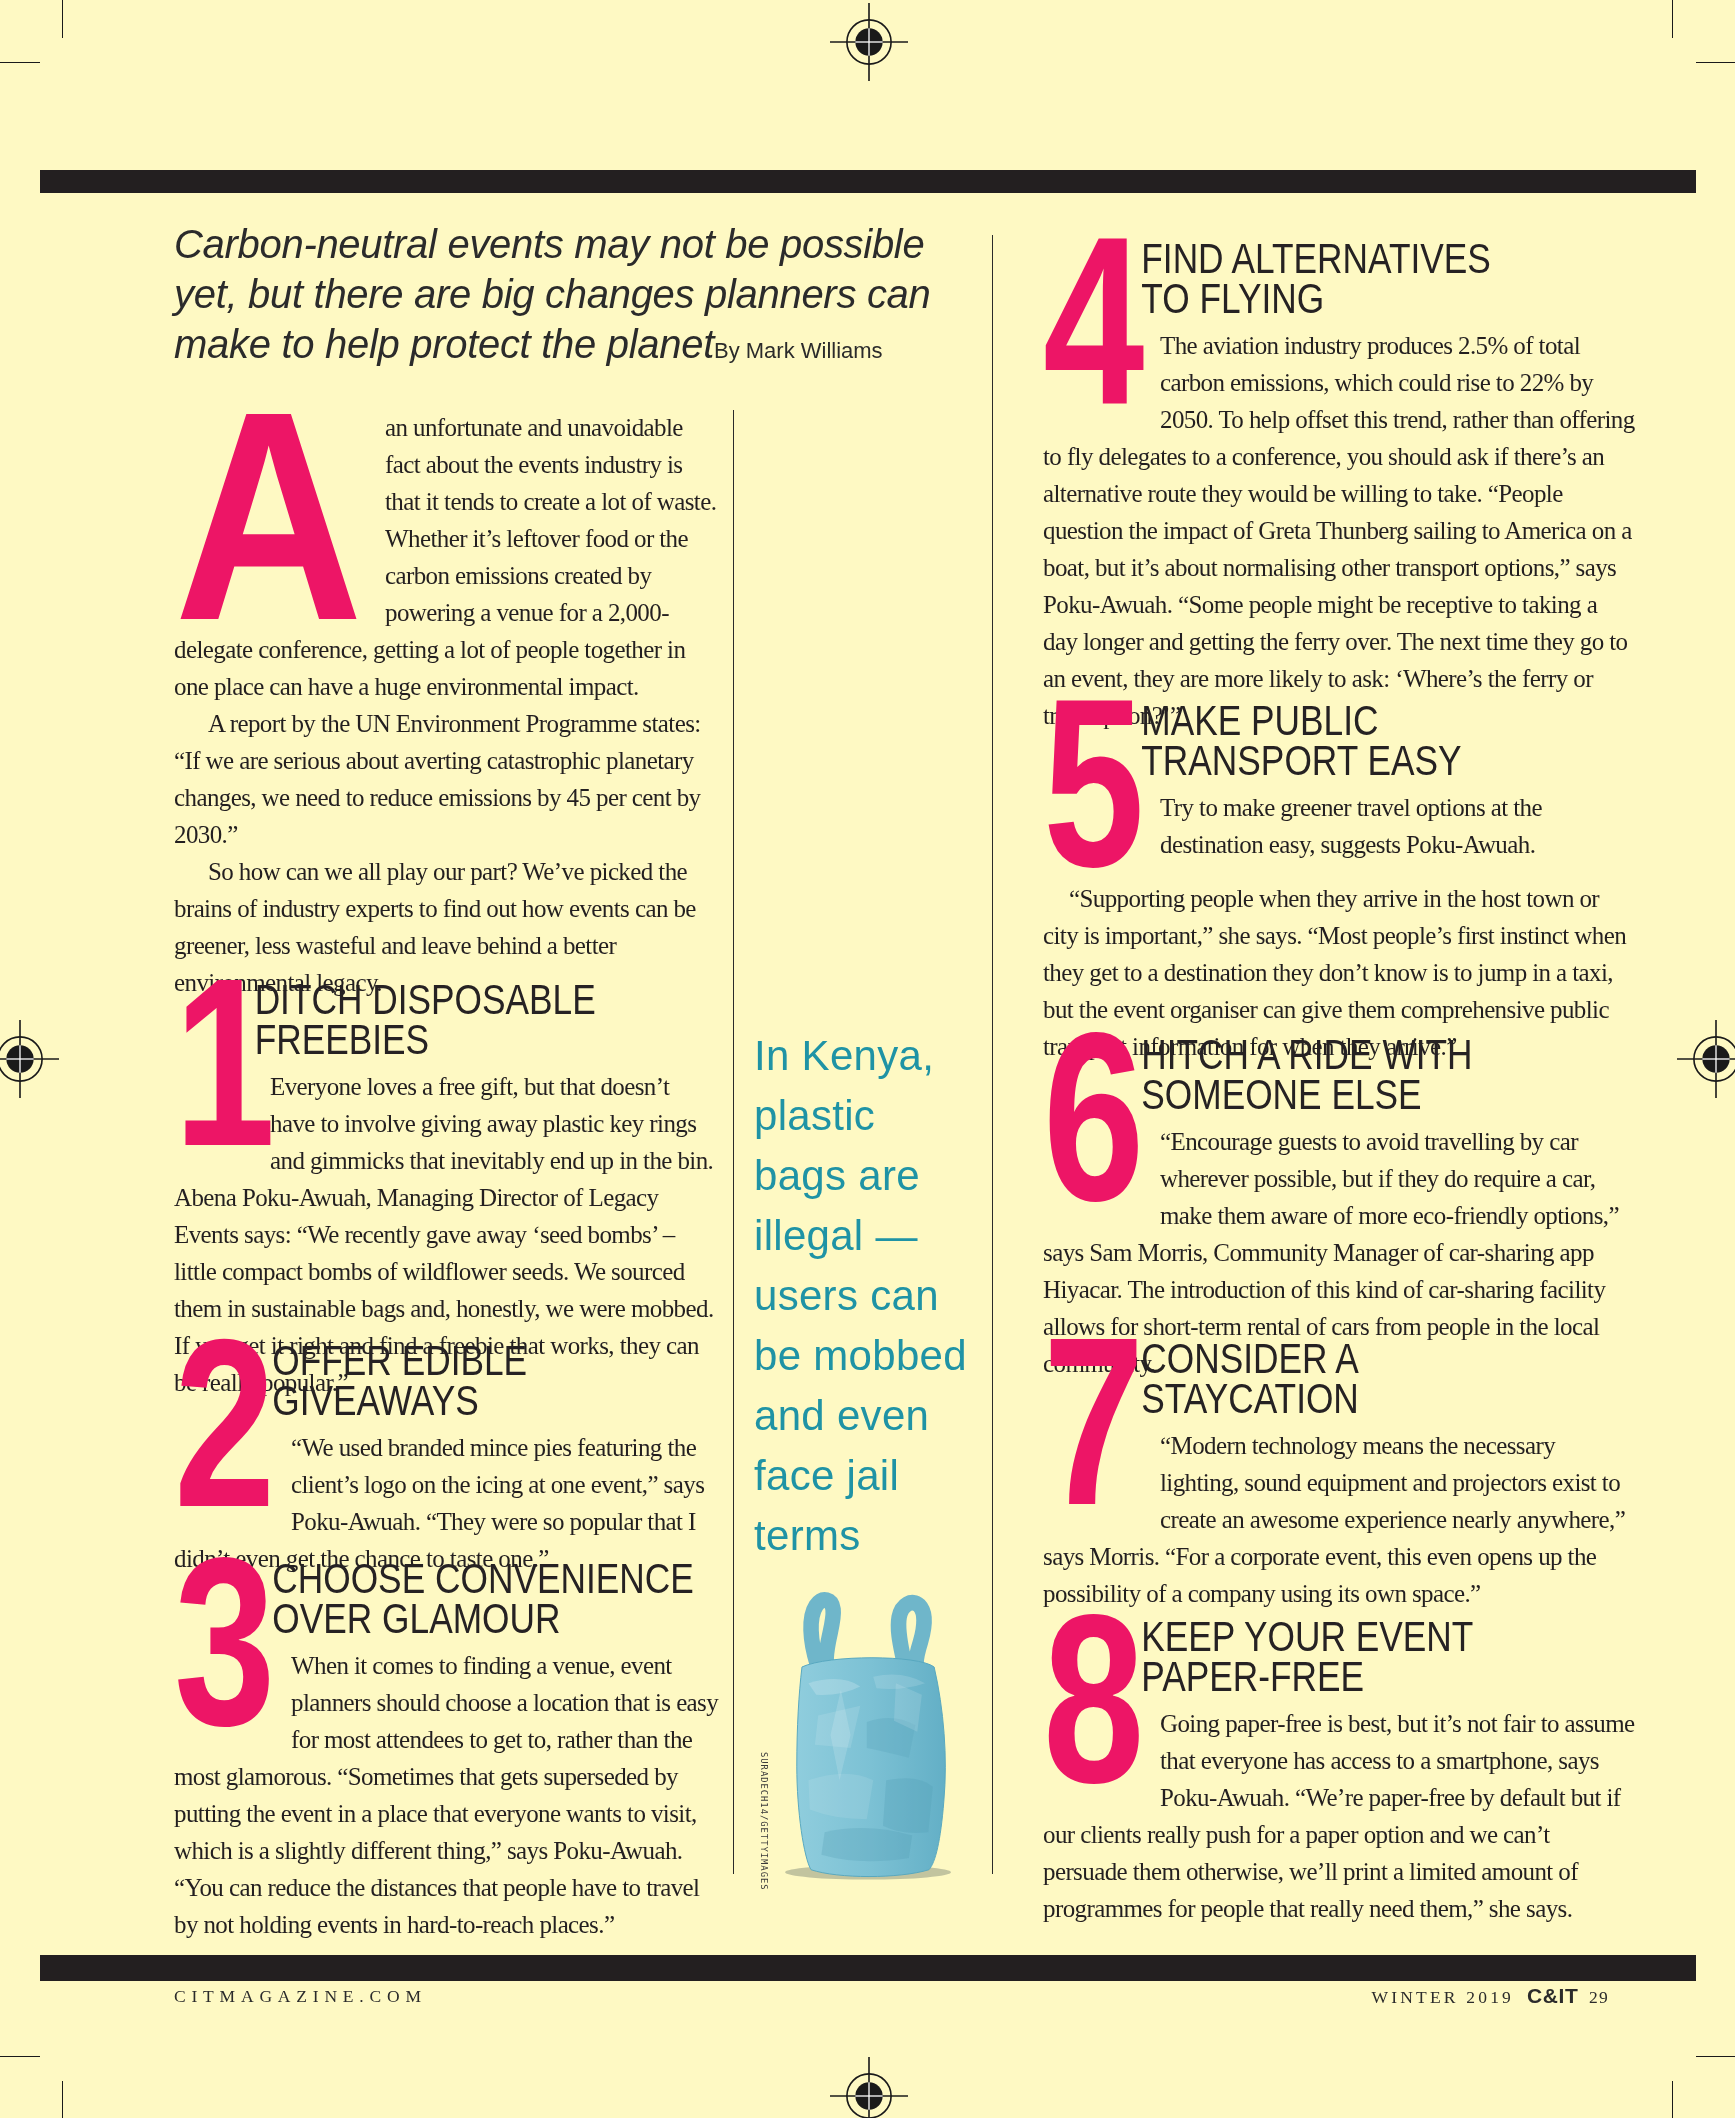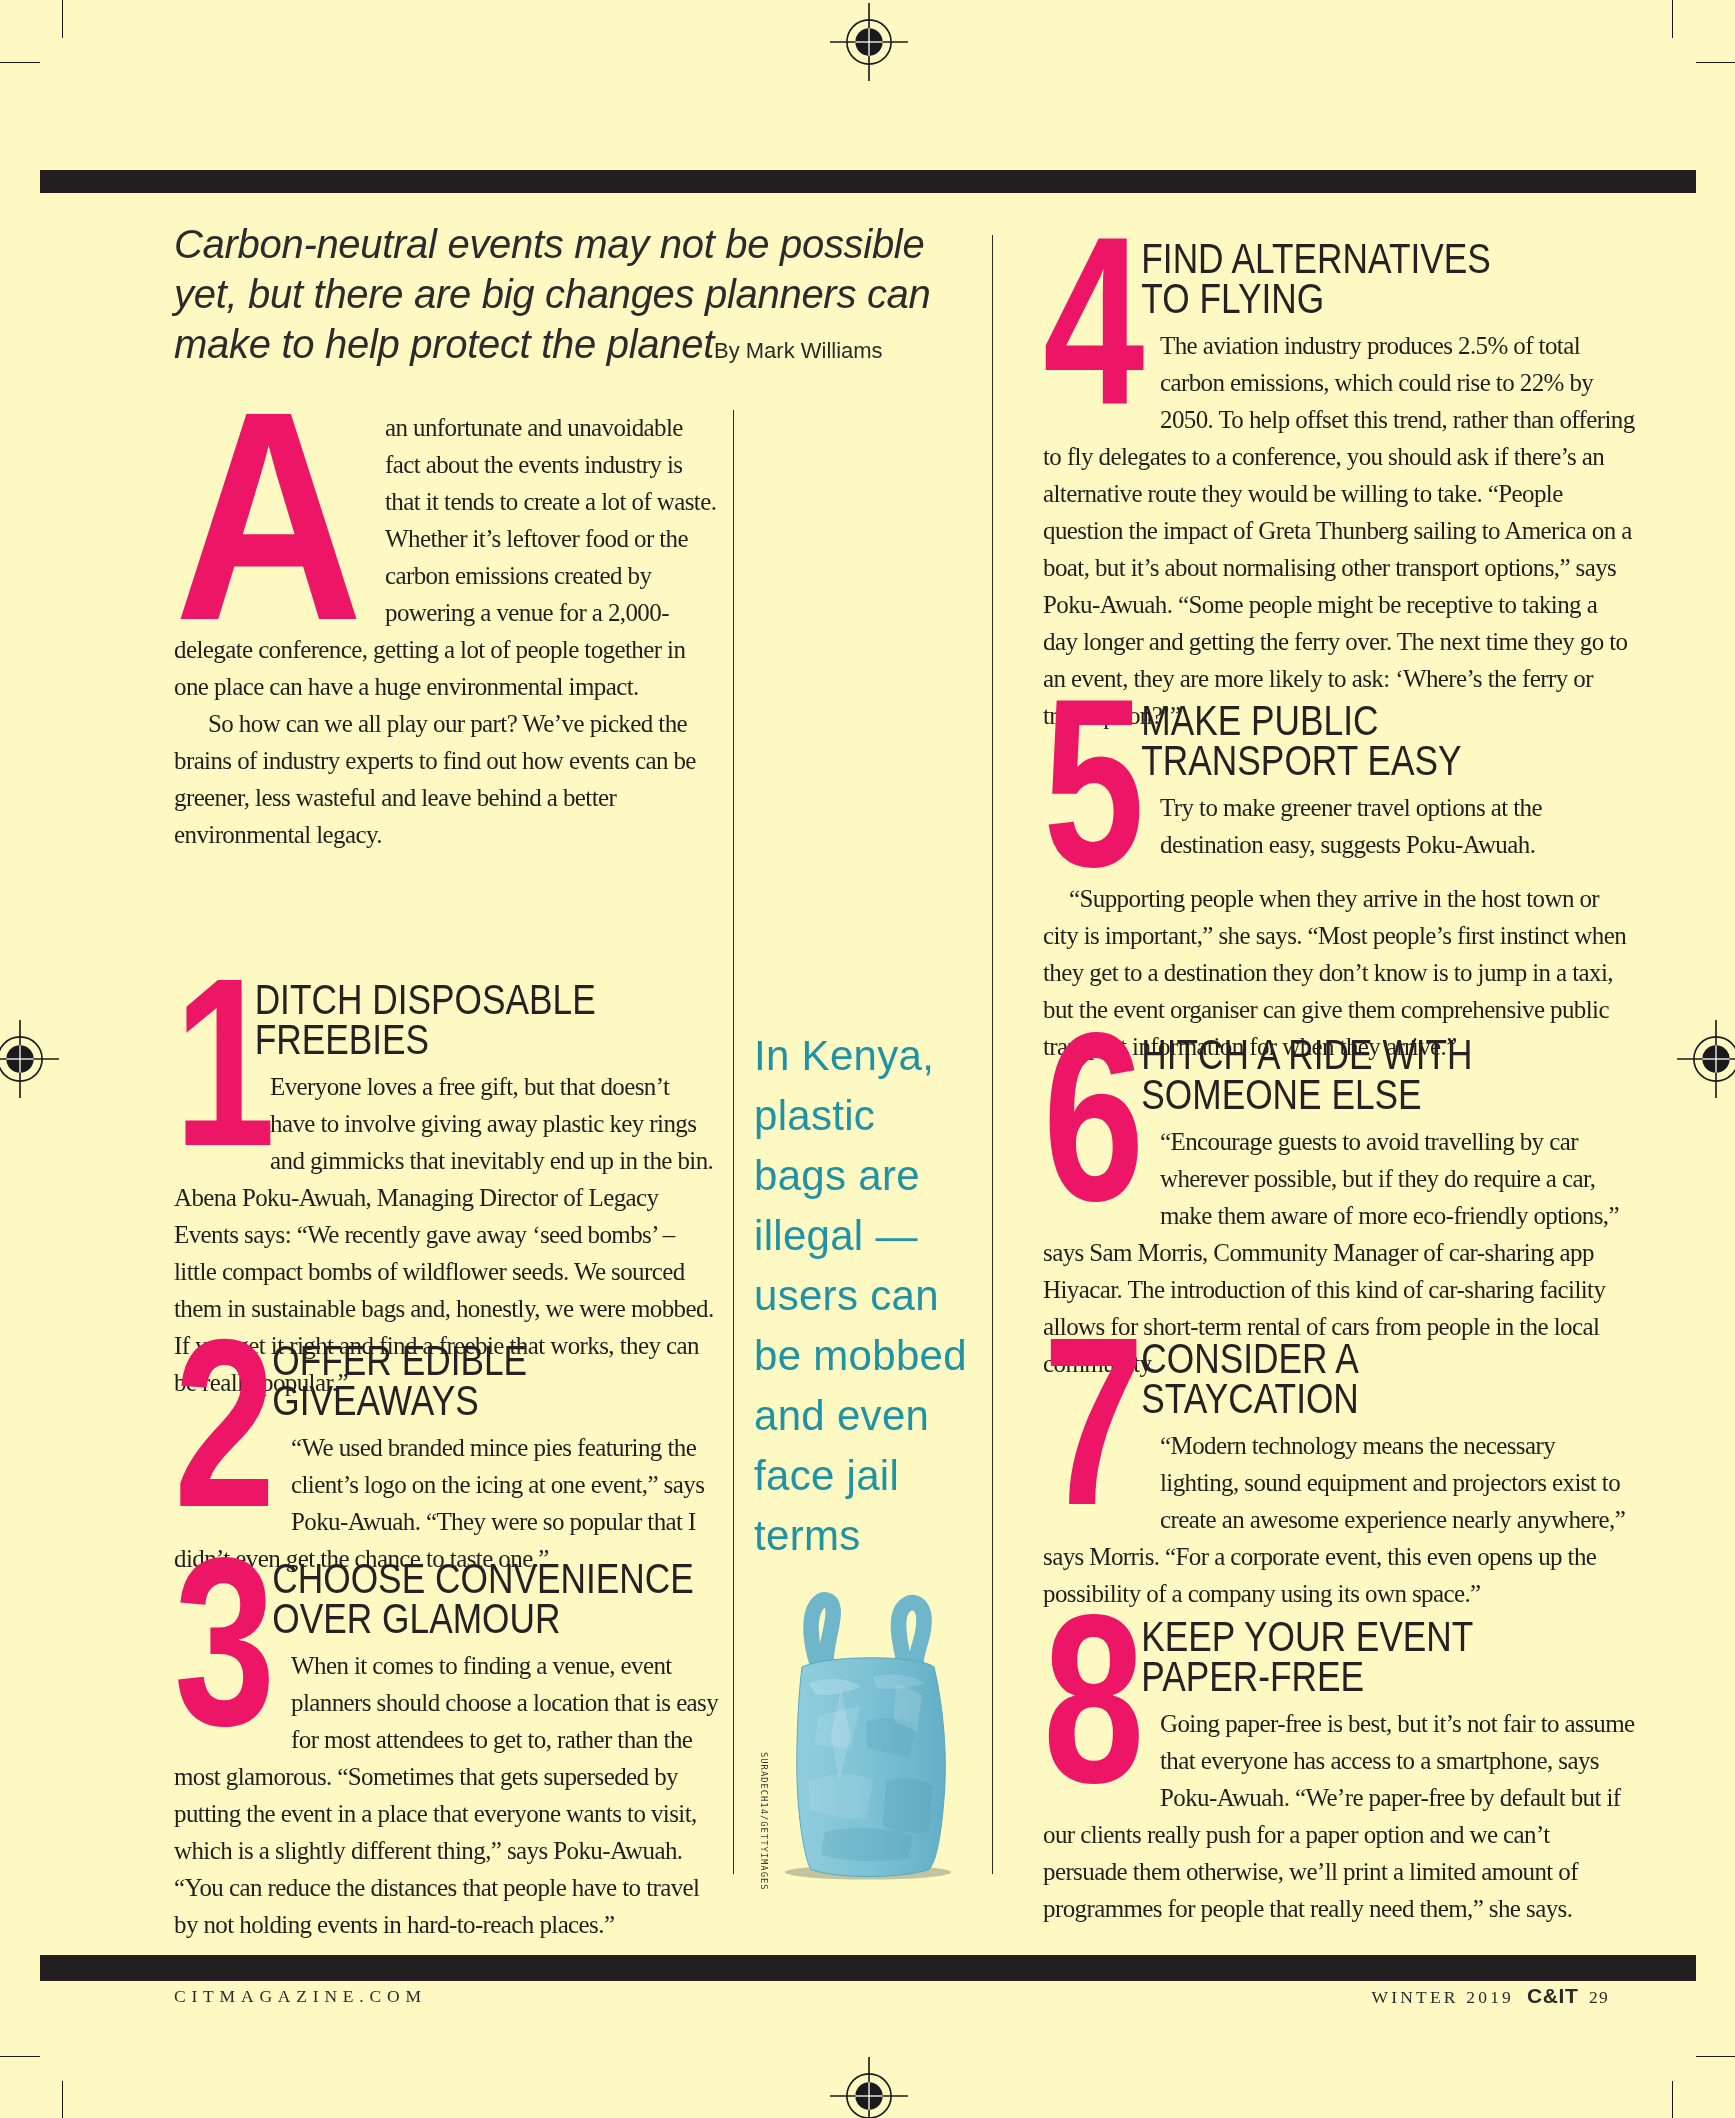"A report by the UN" p.body { html: none -> <p>A report by the UN Environment Programme states: “If we are serious about averting catastrophic planetary changes, we need to reduce emissions by 45 per cent by 2030.”</p> }
